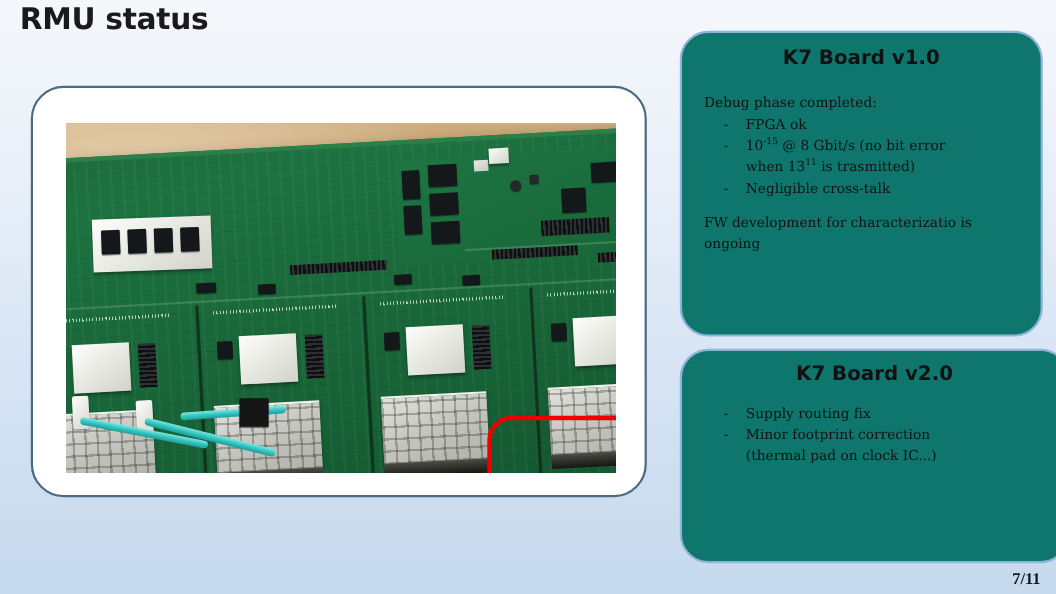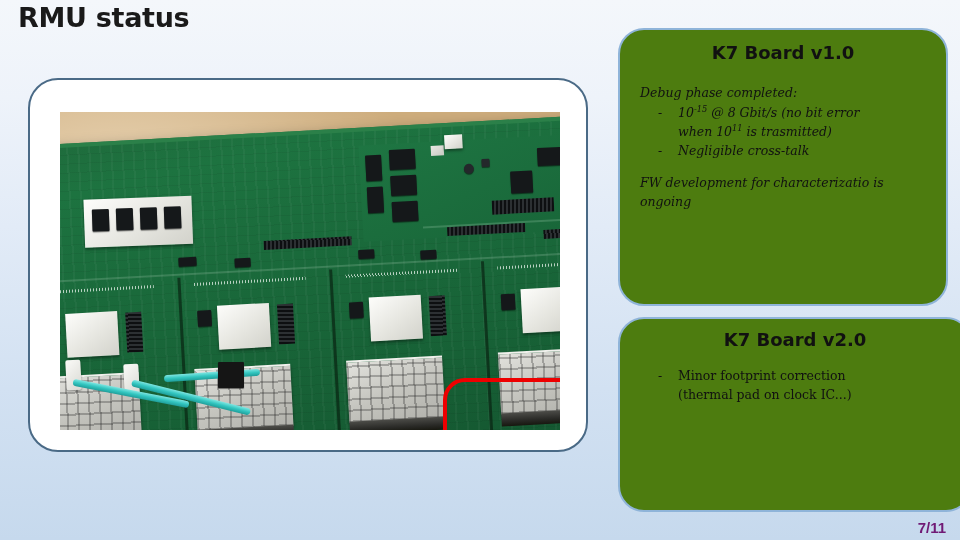"K7 Board v1.0" .info-panel { background: #4d7c0f -> #0f766e }
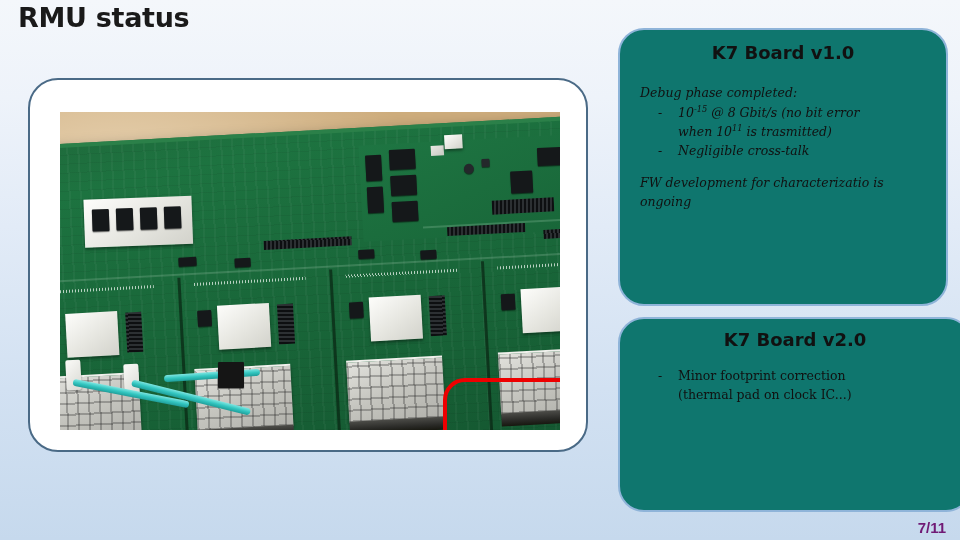"Debug phase completed:" .panel-top .panel-body { font-style: italic -> none }
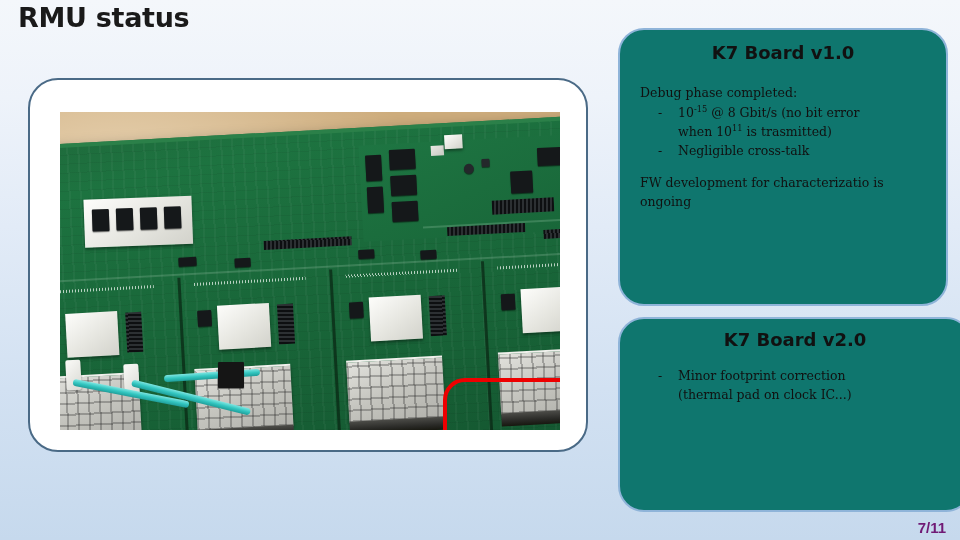"FPGA ok" li { html: none -> <li> <span>FPGA ok</span> </li> }
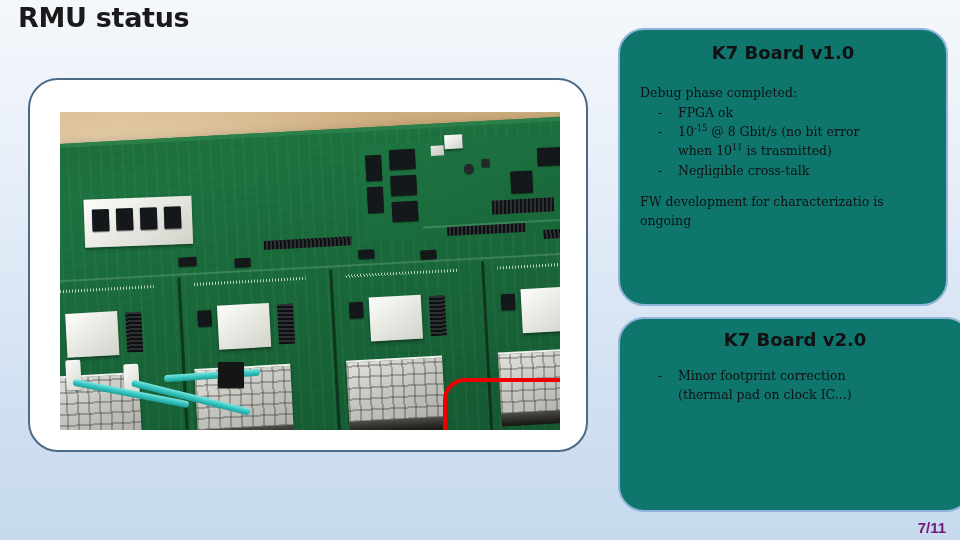"when 10" span { text: 10 -> 13 }
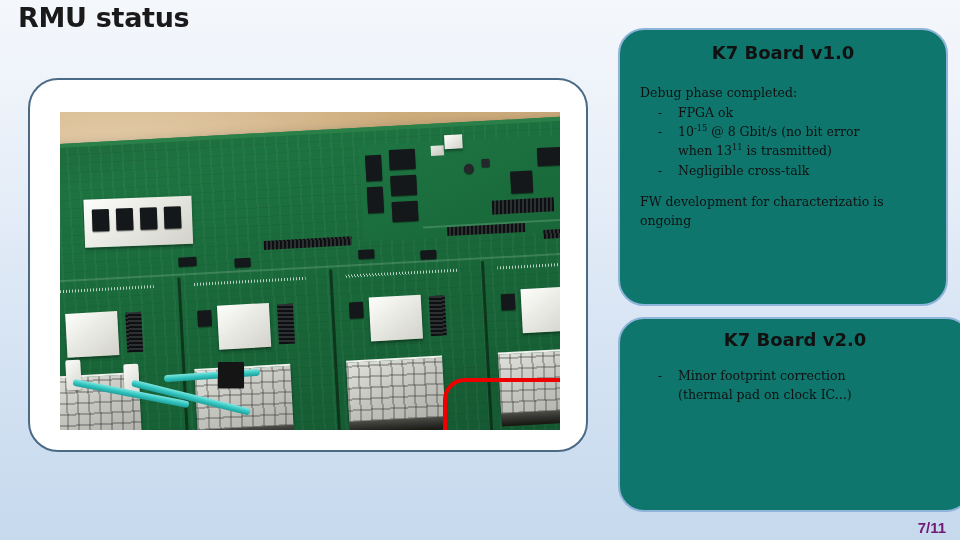"Supply routing fix" li { html: none -> <li> <span>Supply routing fix</span> </li> }
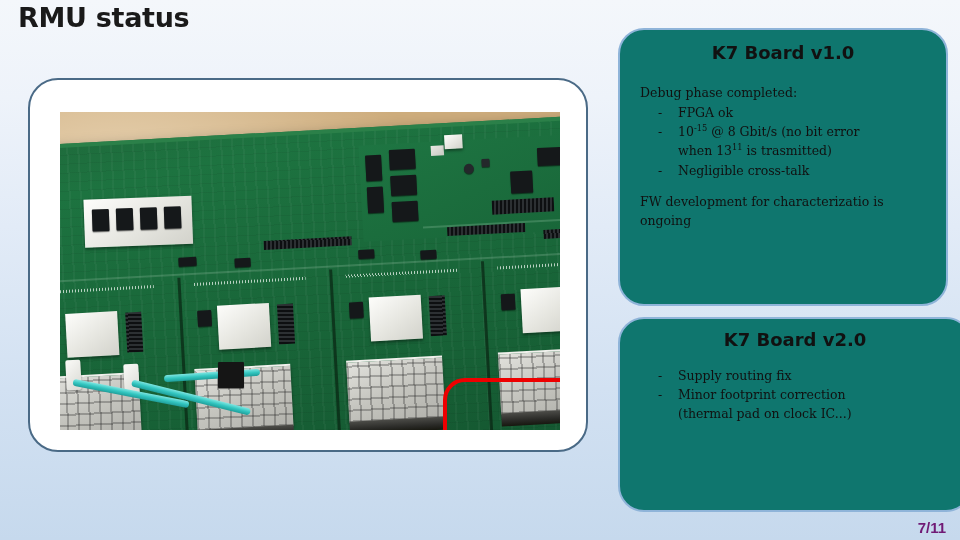"7/11" .page-num { color: #701a75 -> #0f172a; font-family: Liberation Sans, sans-serif -> Liberation Serif, serif }
